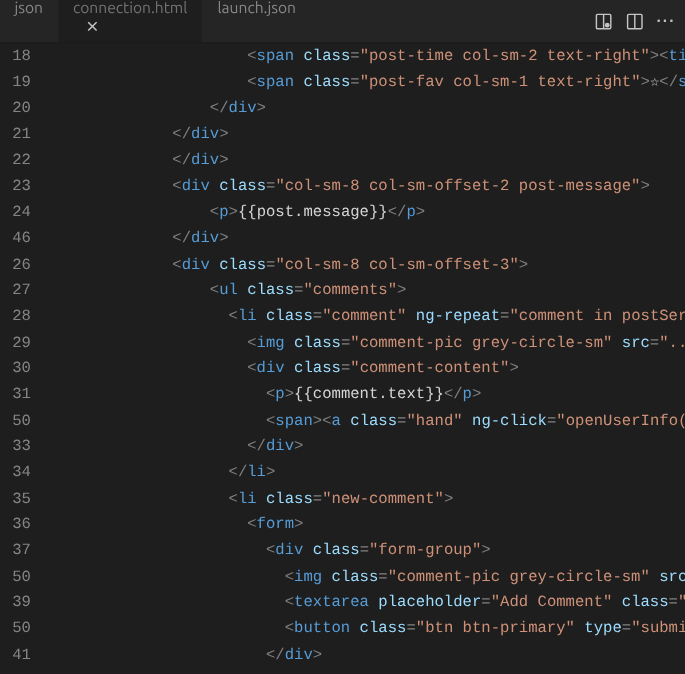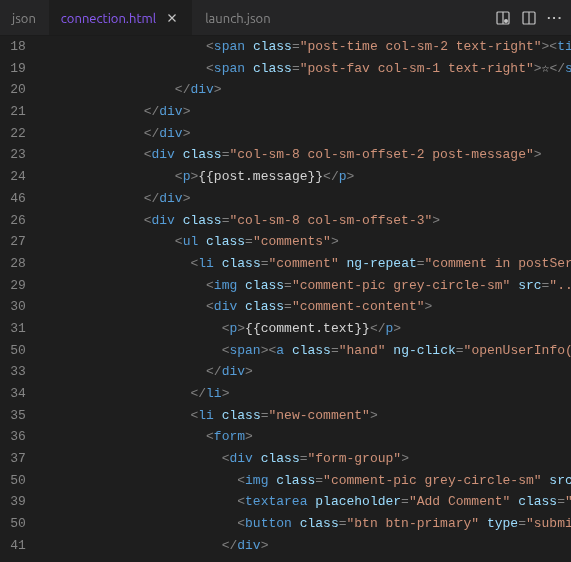"json" .tab { align-items: center -> flex-start }
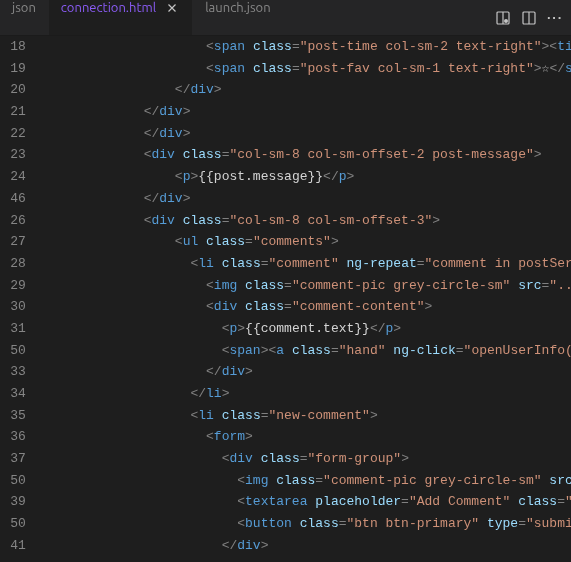"connection.html" .tab.active { color: #8b5cf6 -> #737373; flex-direction: none -> column }
